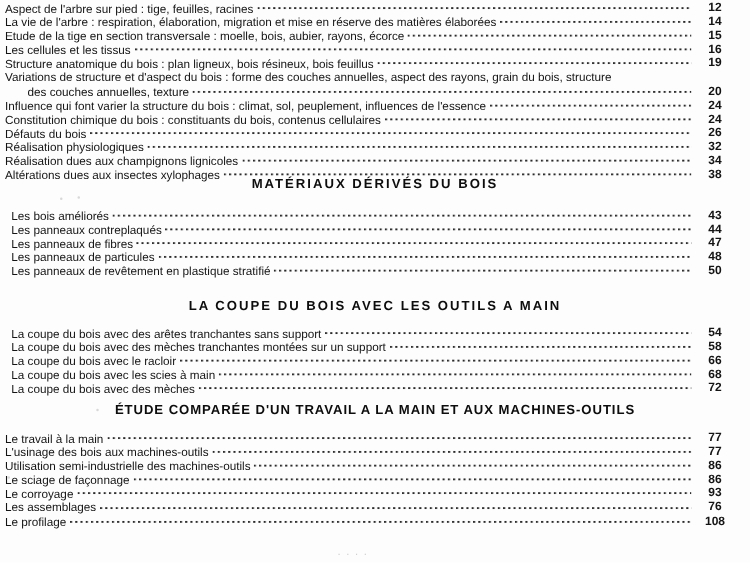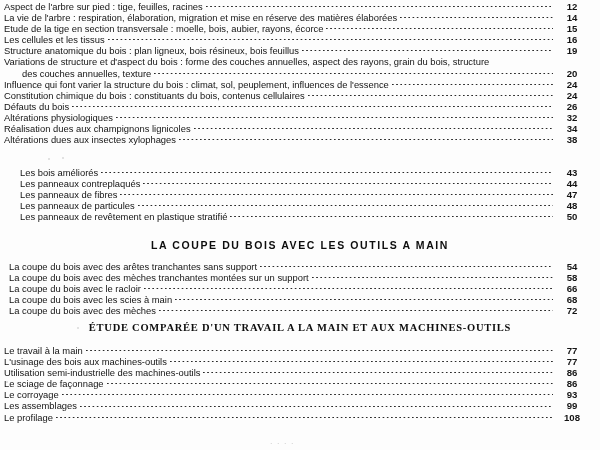"Altérations physiologiques" span.entry-title { text: Altérations -> Réalisation }
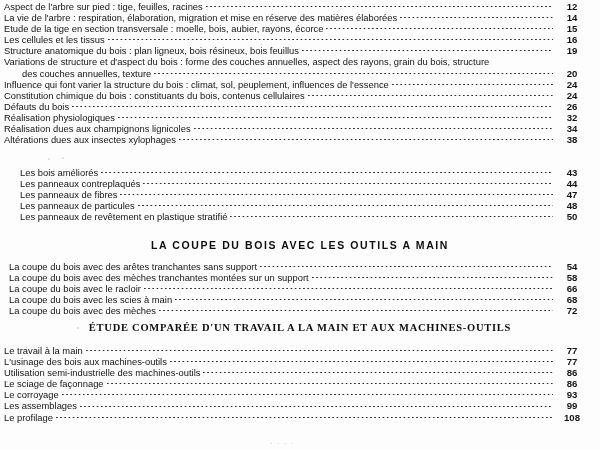"MATÉRIAUX DÉRIVÉS DU BOIS" div { html: none -> <div> <div>MATÉRIAUX DÉRIVÉS DU BOIS</div> </div> }
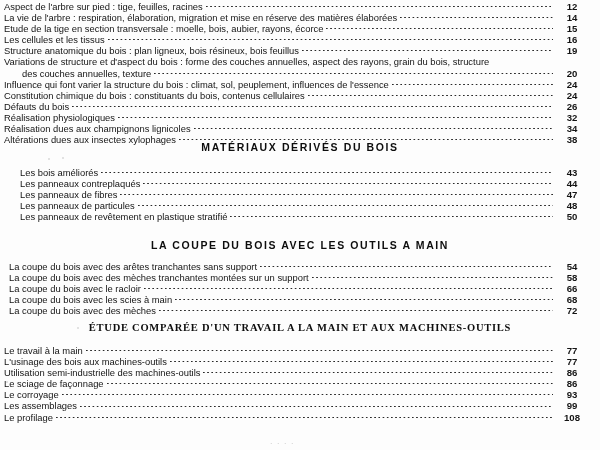"Les bois améliorés" #section-materiaux { left: 20px -> 9px }
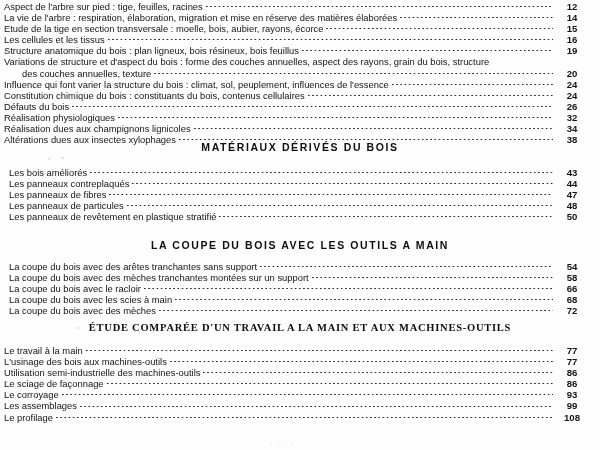"ÉTUDE COMPARÉE D'UN TRAVAIL A" #section-etude-heading { font-family: Liberation Serif, serif -> none }
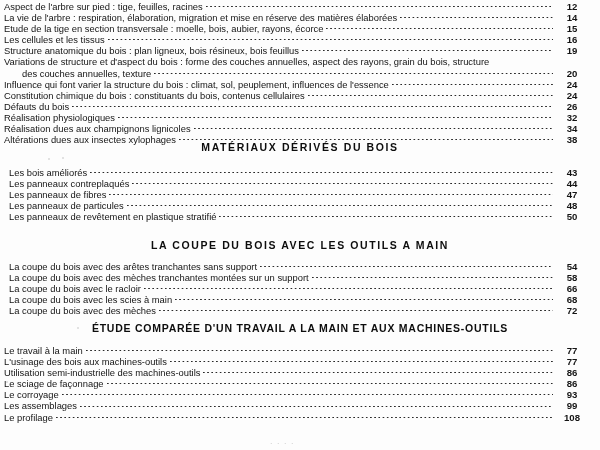"99" span.entry-page { text: 99 -> 76 }
